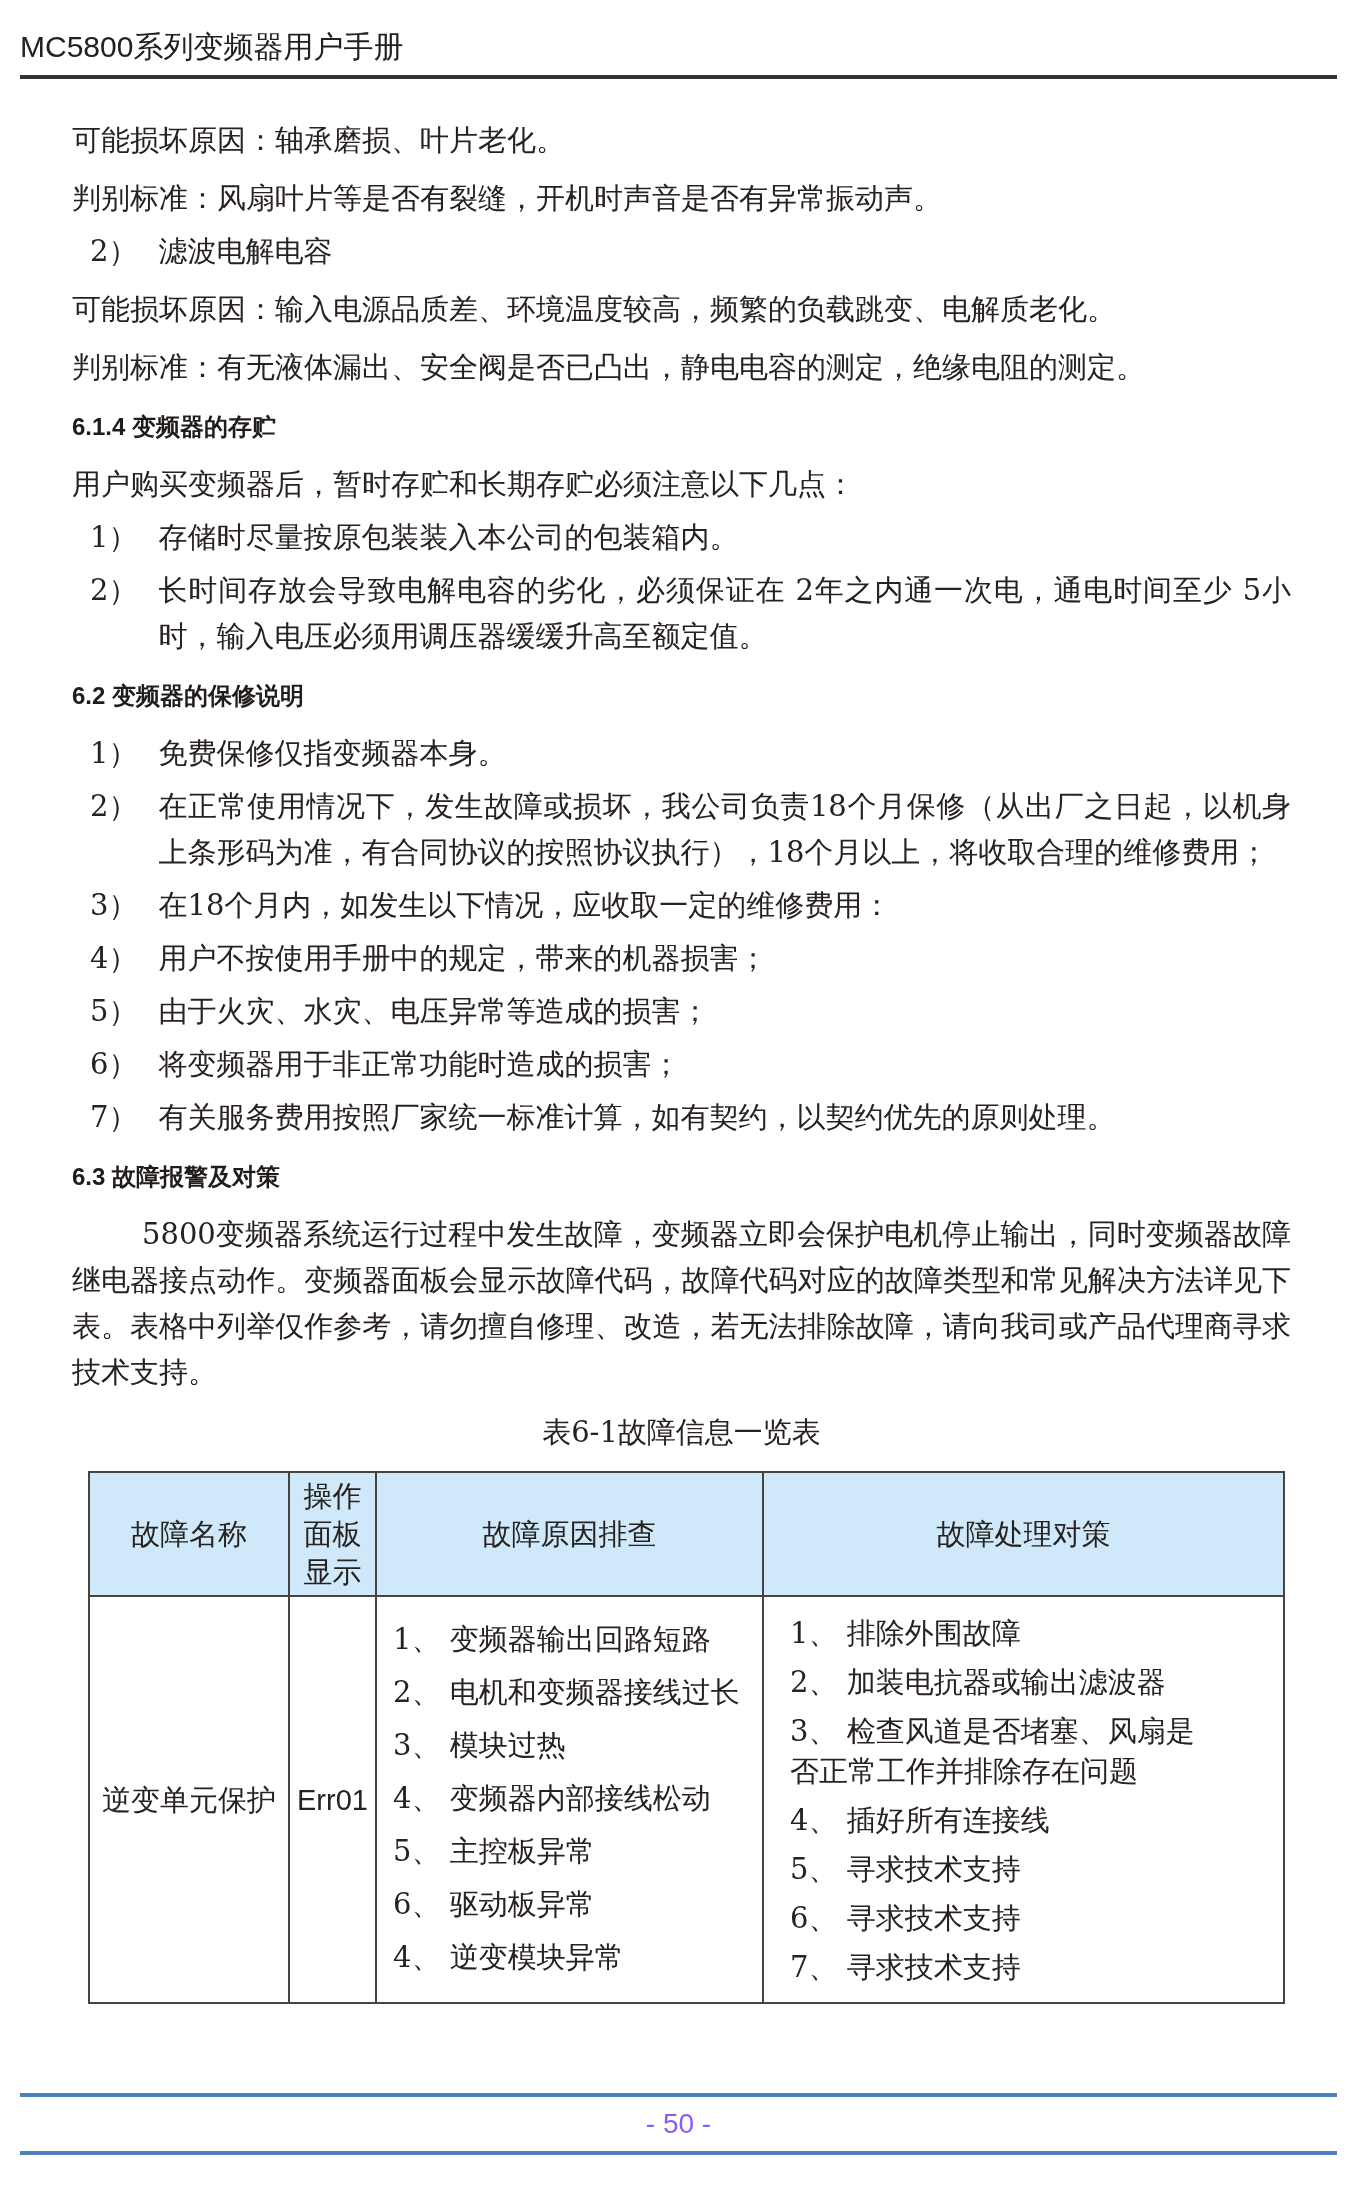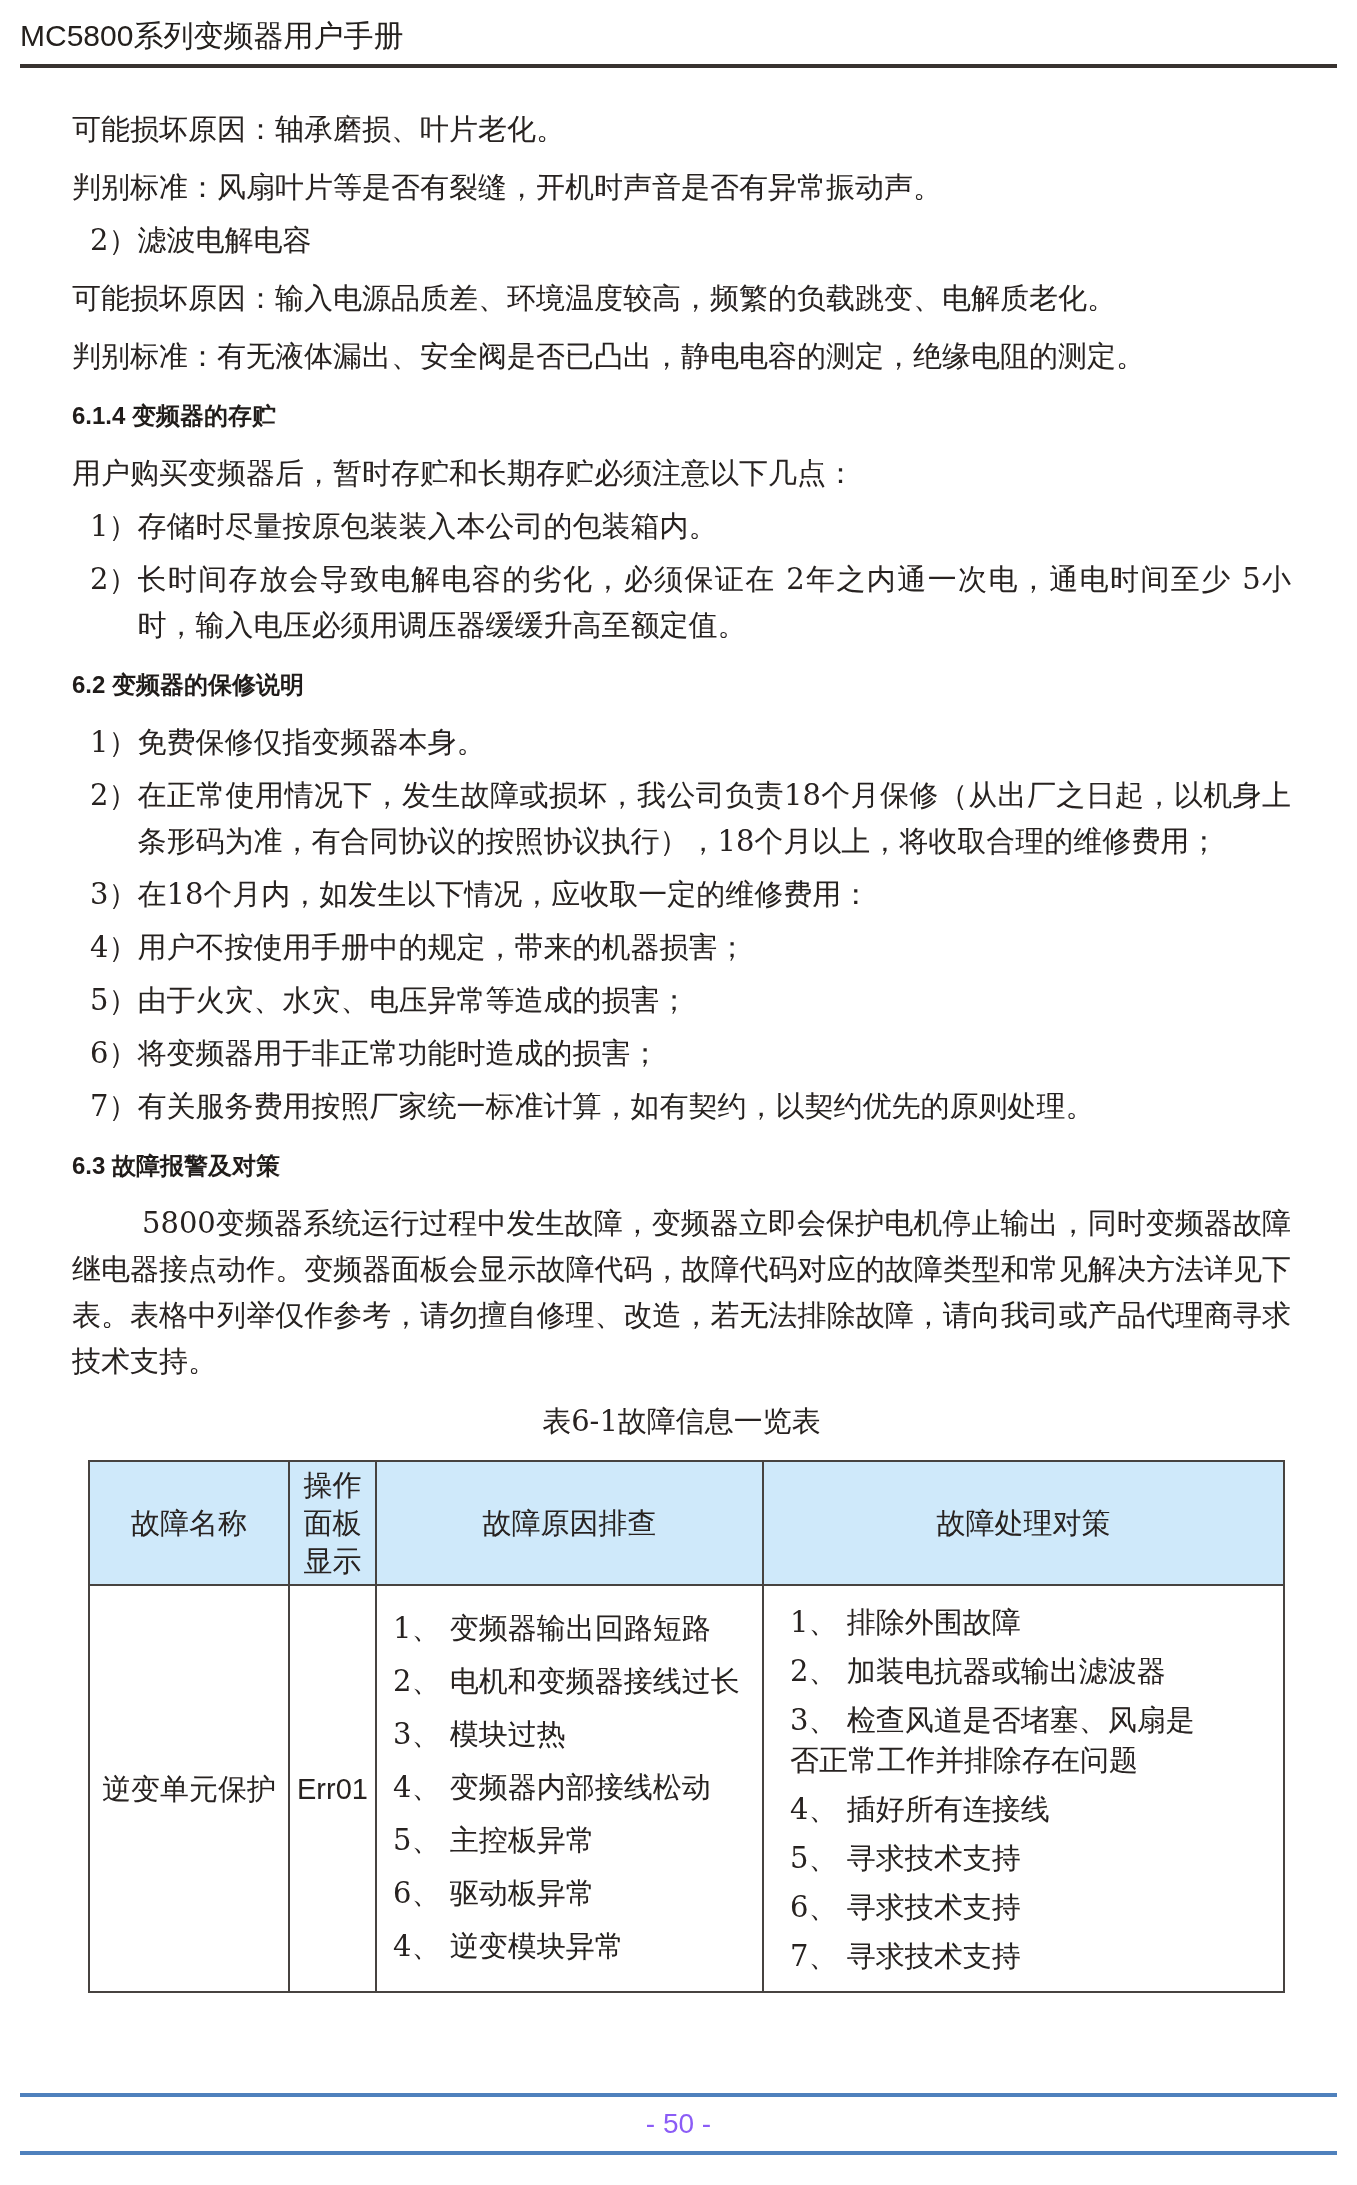"MC5800系列变频器用户手册" .page-header { margin-top: none -> 11px }
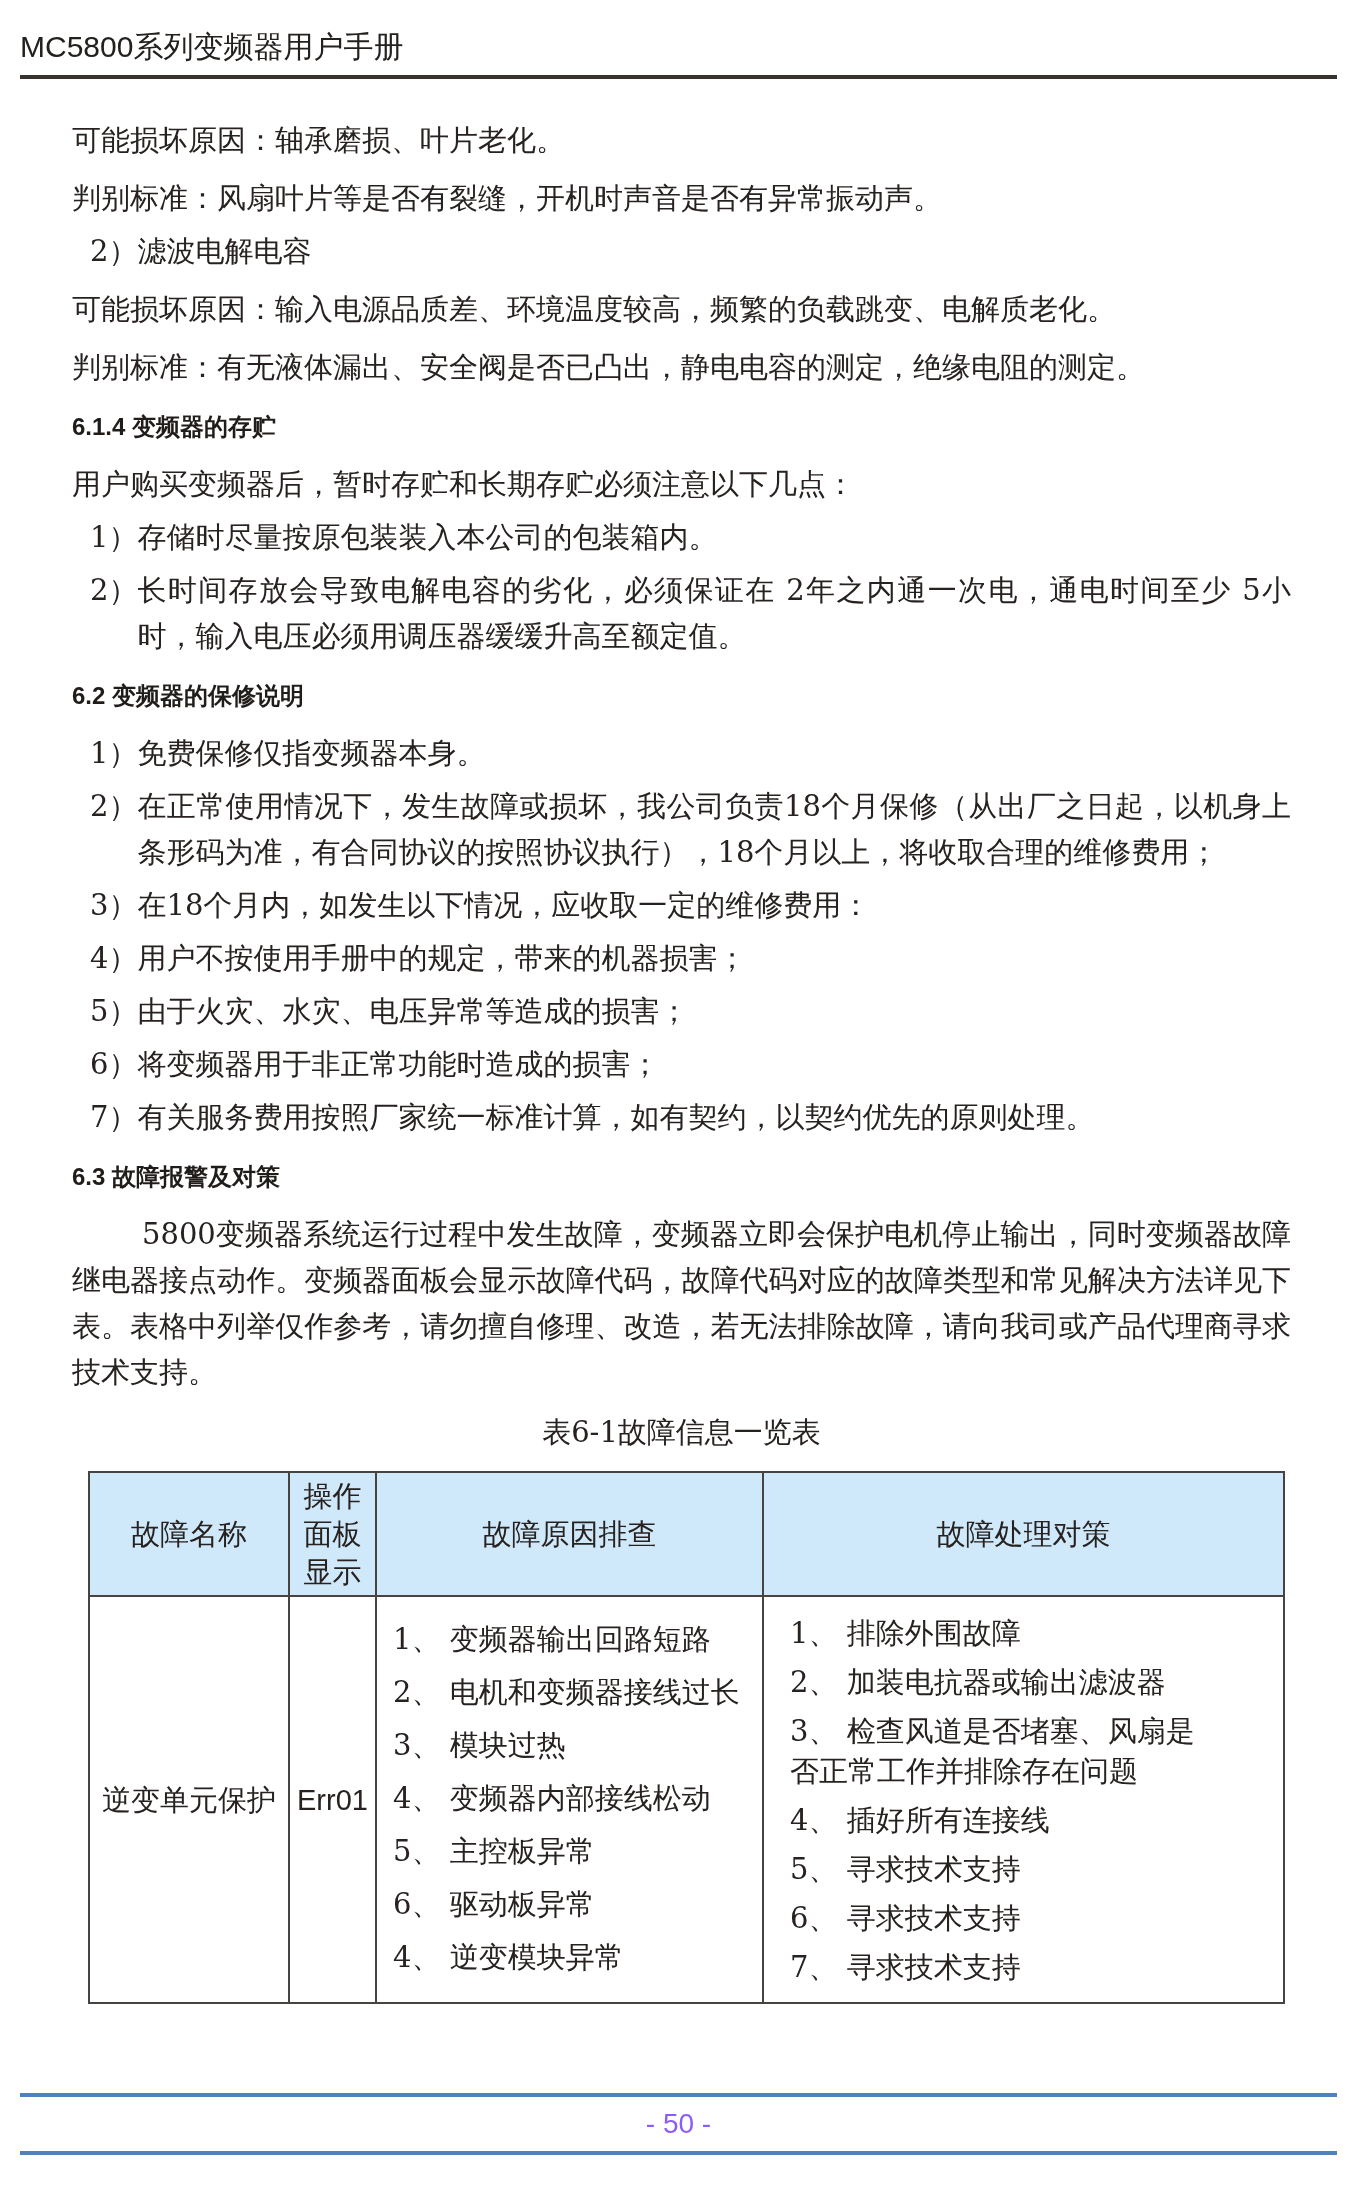"滤波电解电容" .li-text { margin-left: none -> 21px }
